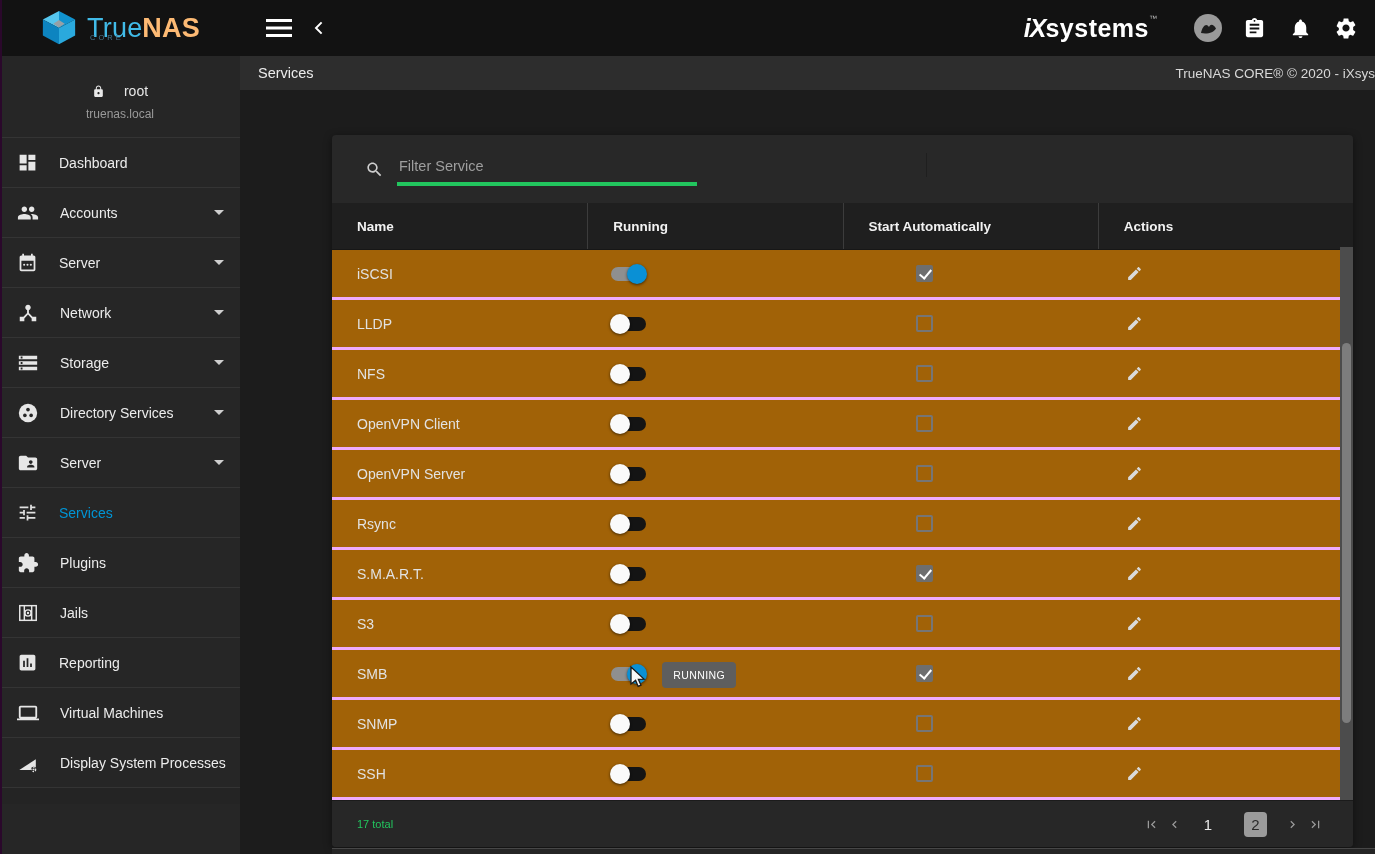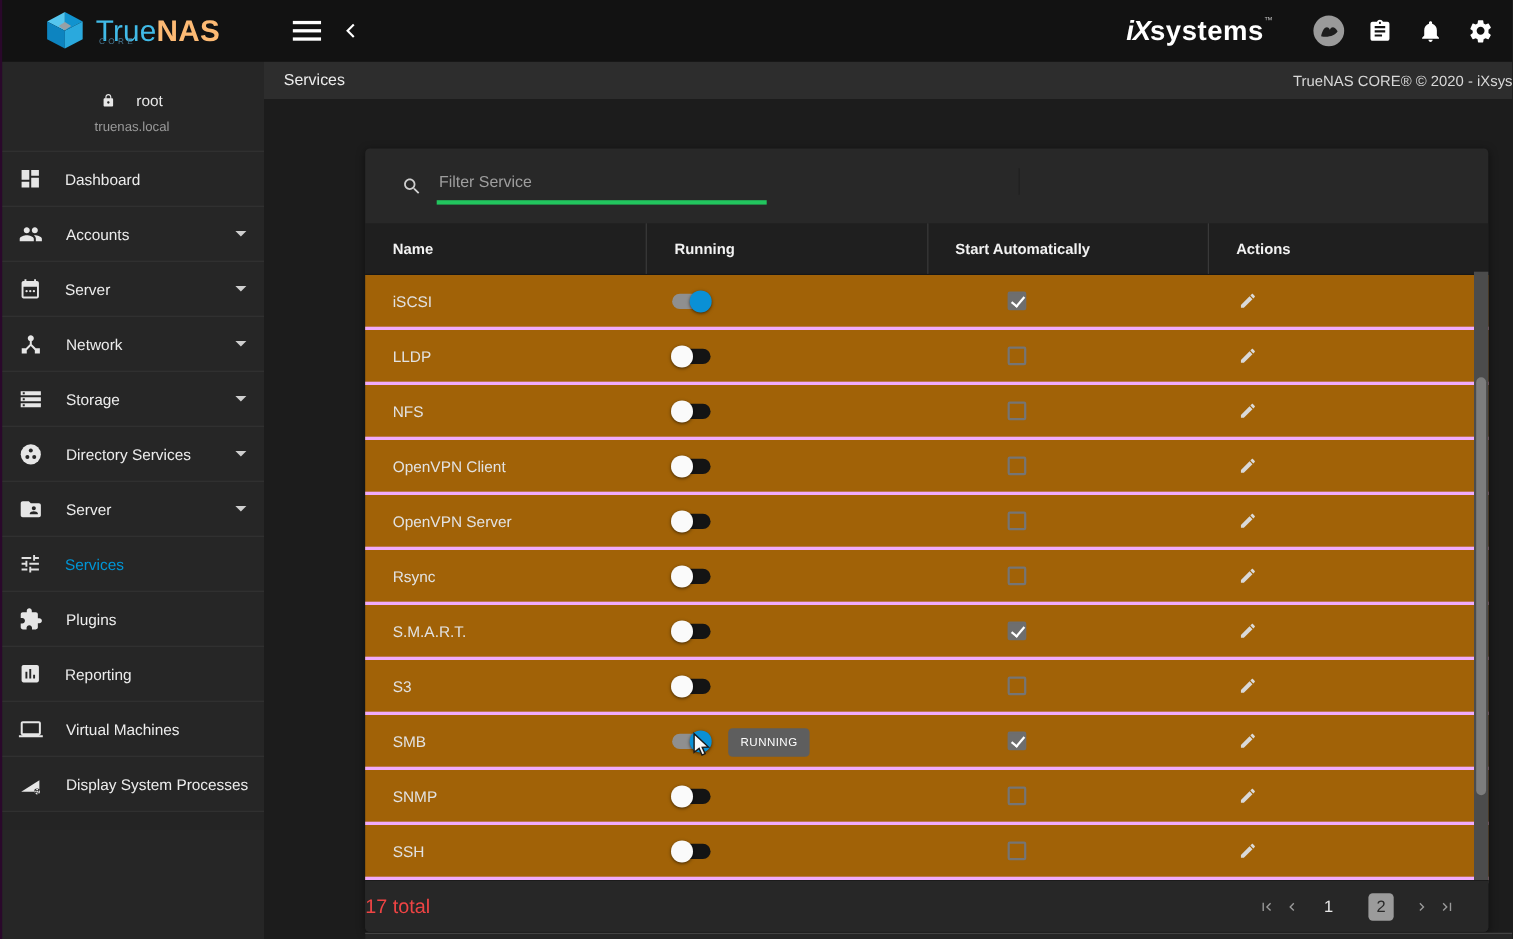"Jails" div.nav-item { html: none -> <div> <svg> <g> <rect></rect> <line></line> <line></line> <circle></circle> </g> <circle></circle> </svg> <span>Jails</span> </div> }
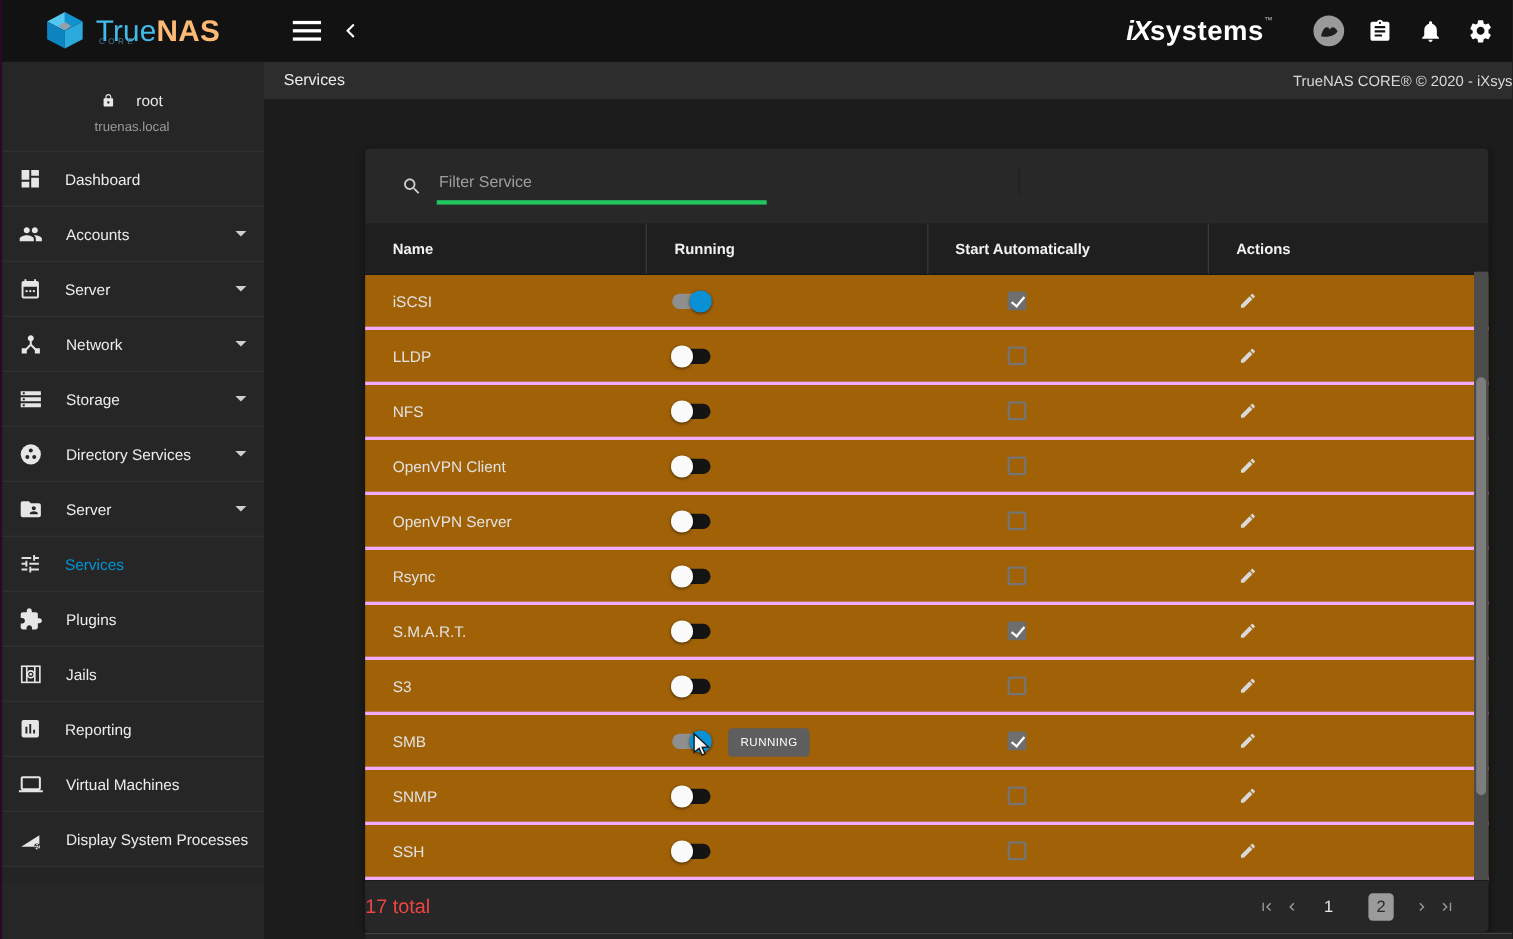"17 total" .total { color: #ef4444 -> #22c55e; font-size: 18px -> 11px; padding-left: none -> 25px }
